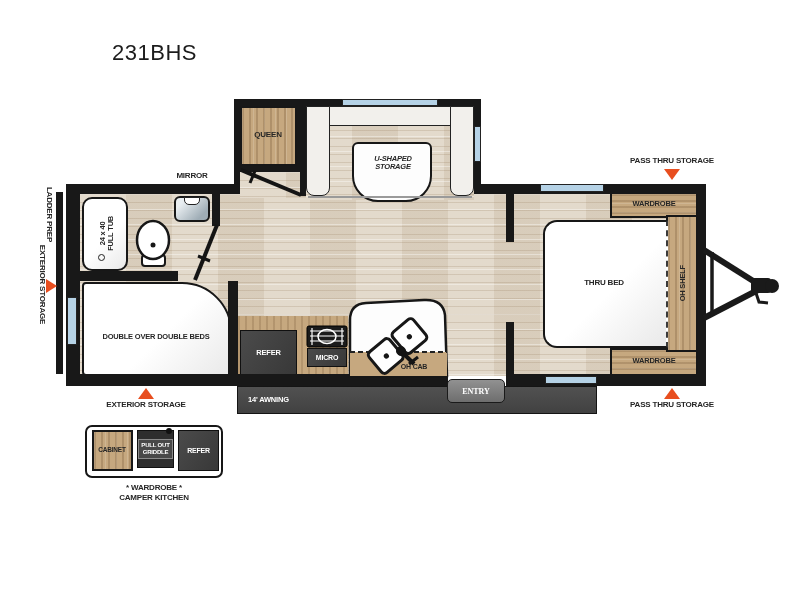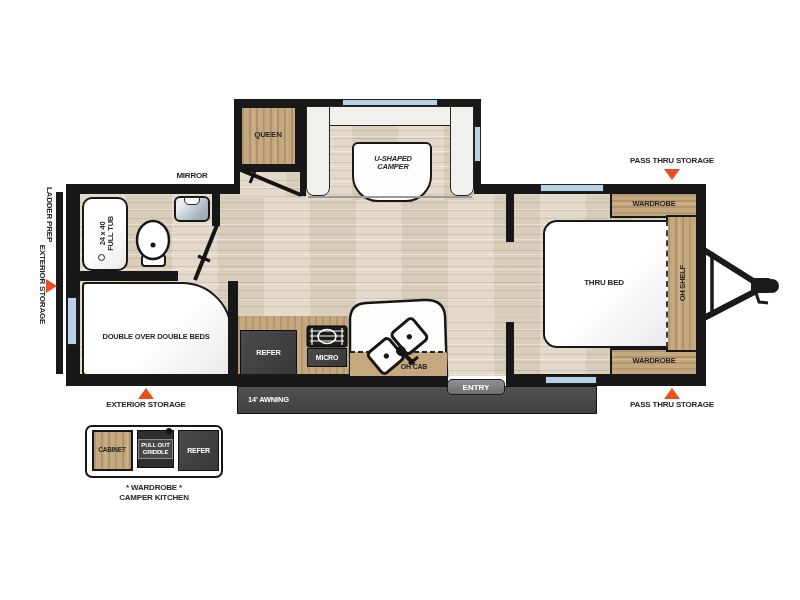"231BHS" div.title { html: none -> <div>231BHS</div> }
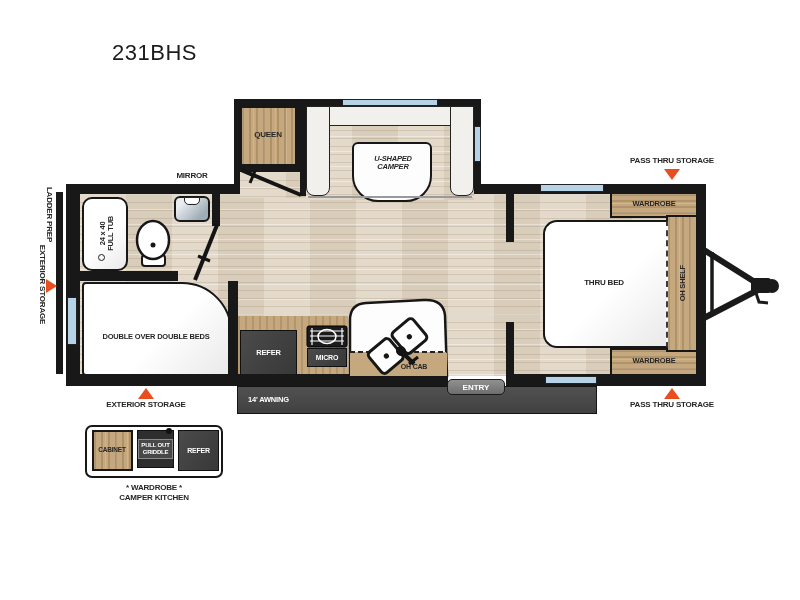"CAMPER" span { text: CAMPER -> STORAGE }
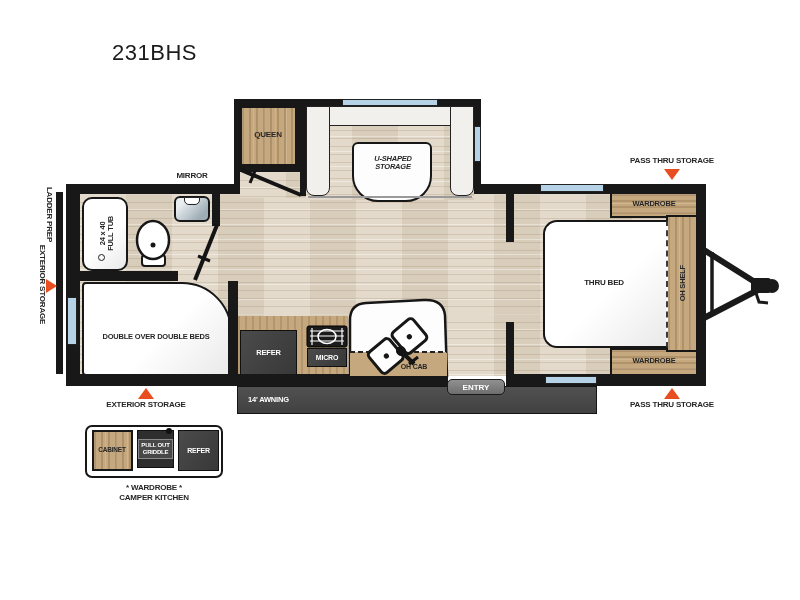"ENTRY" div.entry-tag { font-family: none -> Liberation Serif, serif; height: 16px -> 24px }
